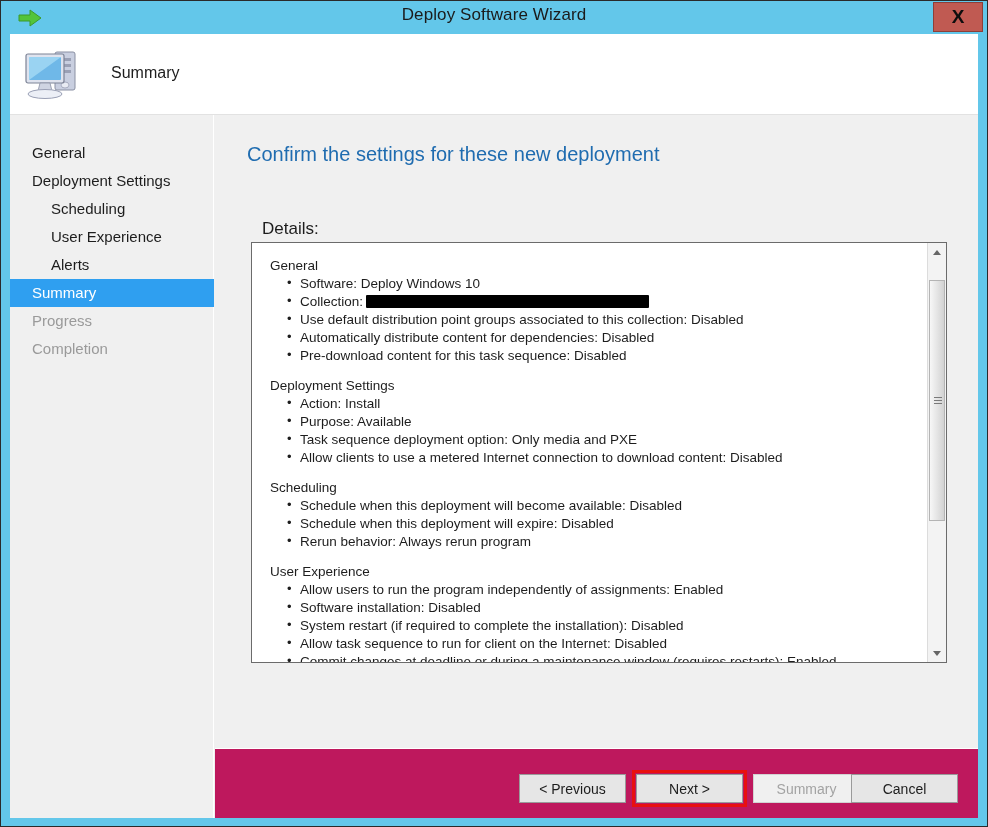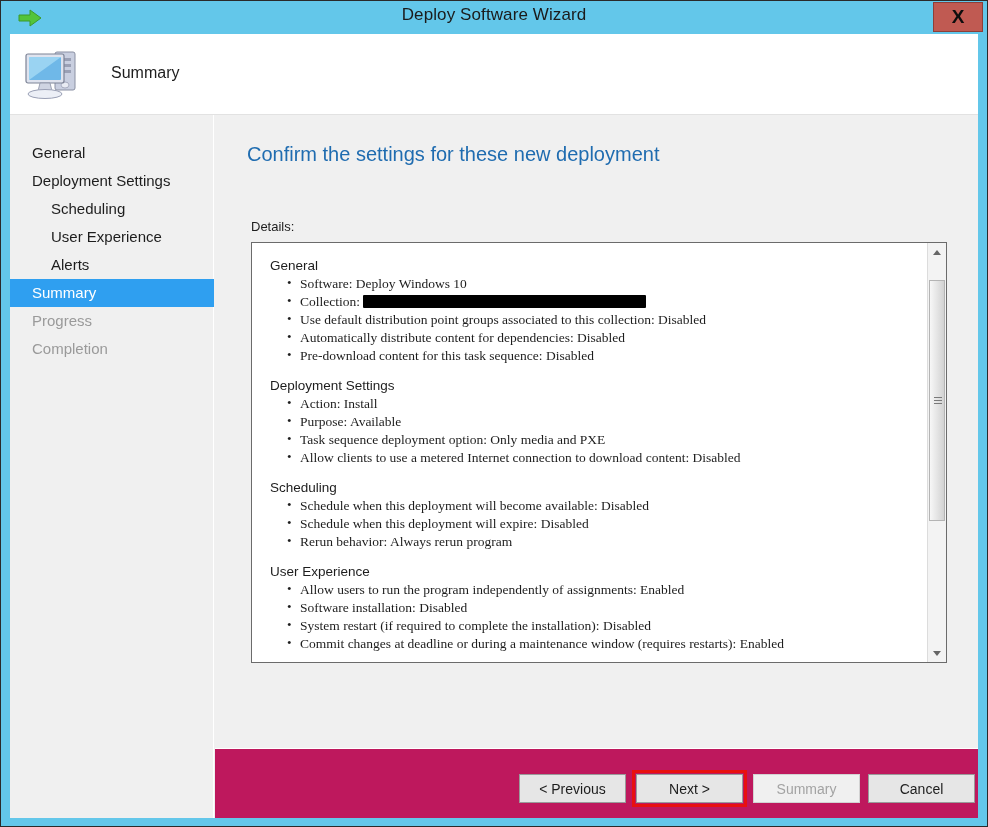"Details:" #details-label { font-size: 13px -> 17px; left: 36px -> 47px }
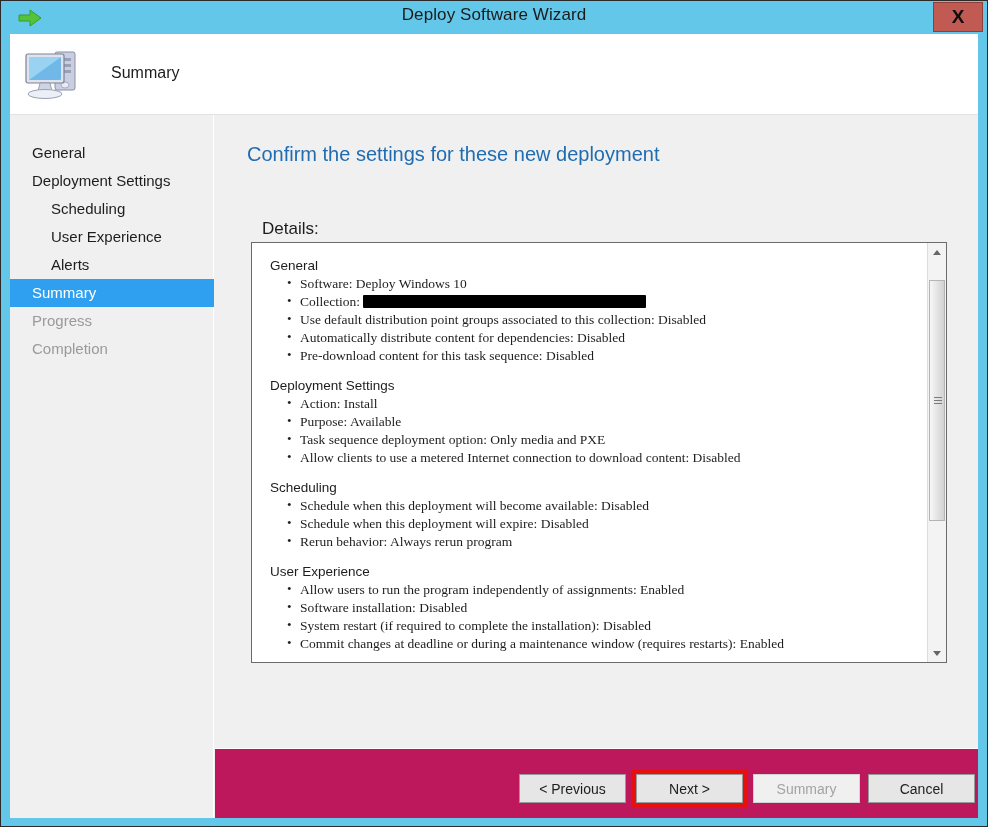"Software: Deploy Windows 10" .sect li { font-family: Liberation Serif, serif -> none }
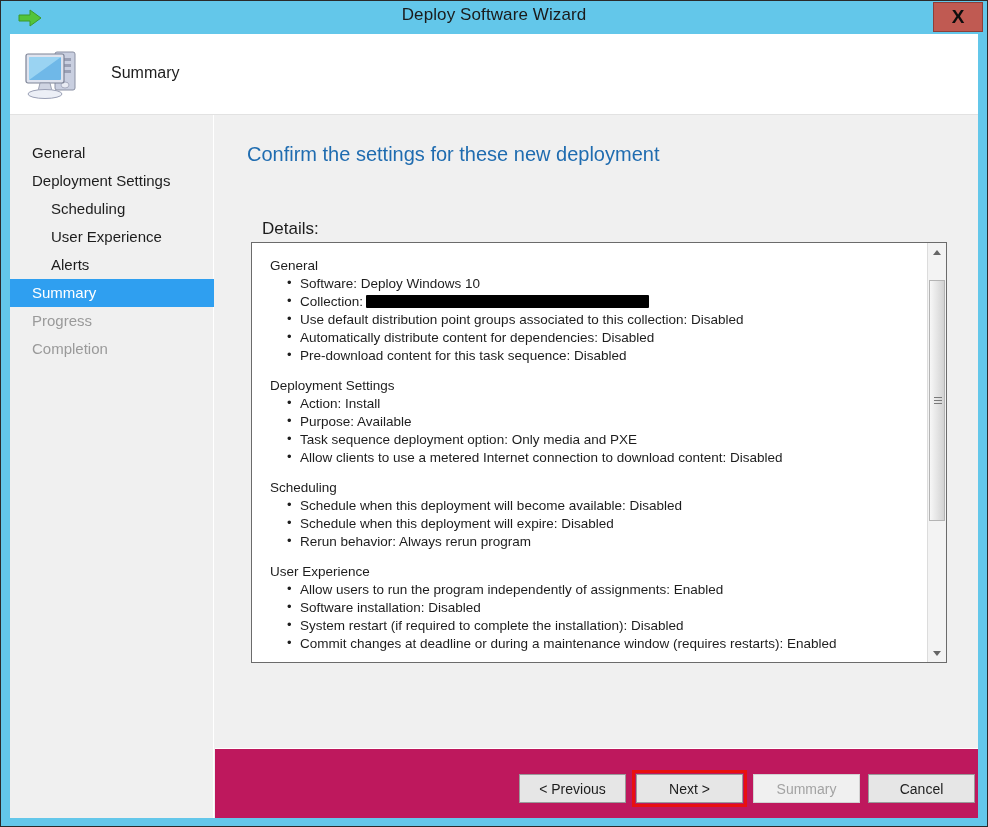"Allow task sequence to run" li { html: none -> <li>Allow task sequence to run for client on the Internet: Disabled</li> }
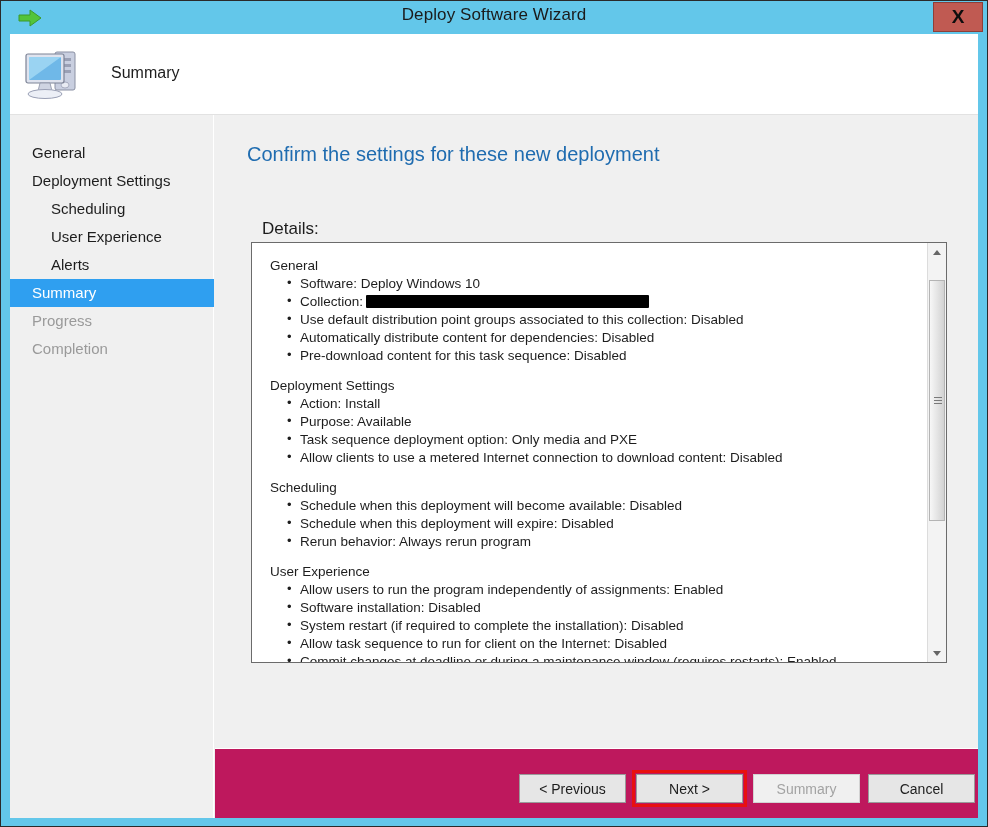"Cancel" #btn-cancel { left: 653px -> 636px }
